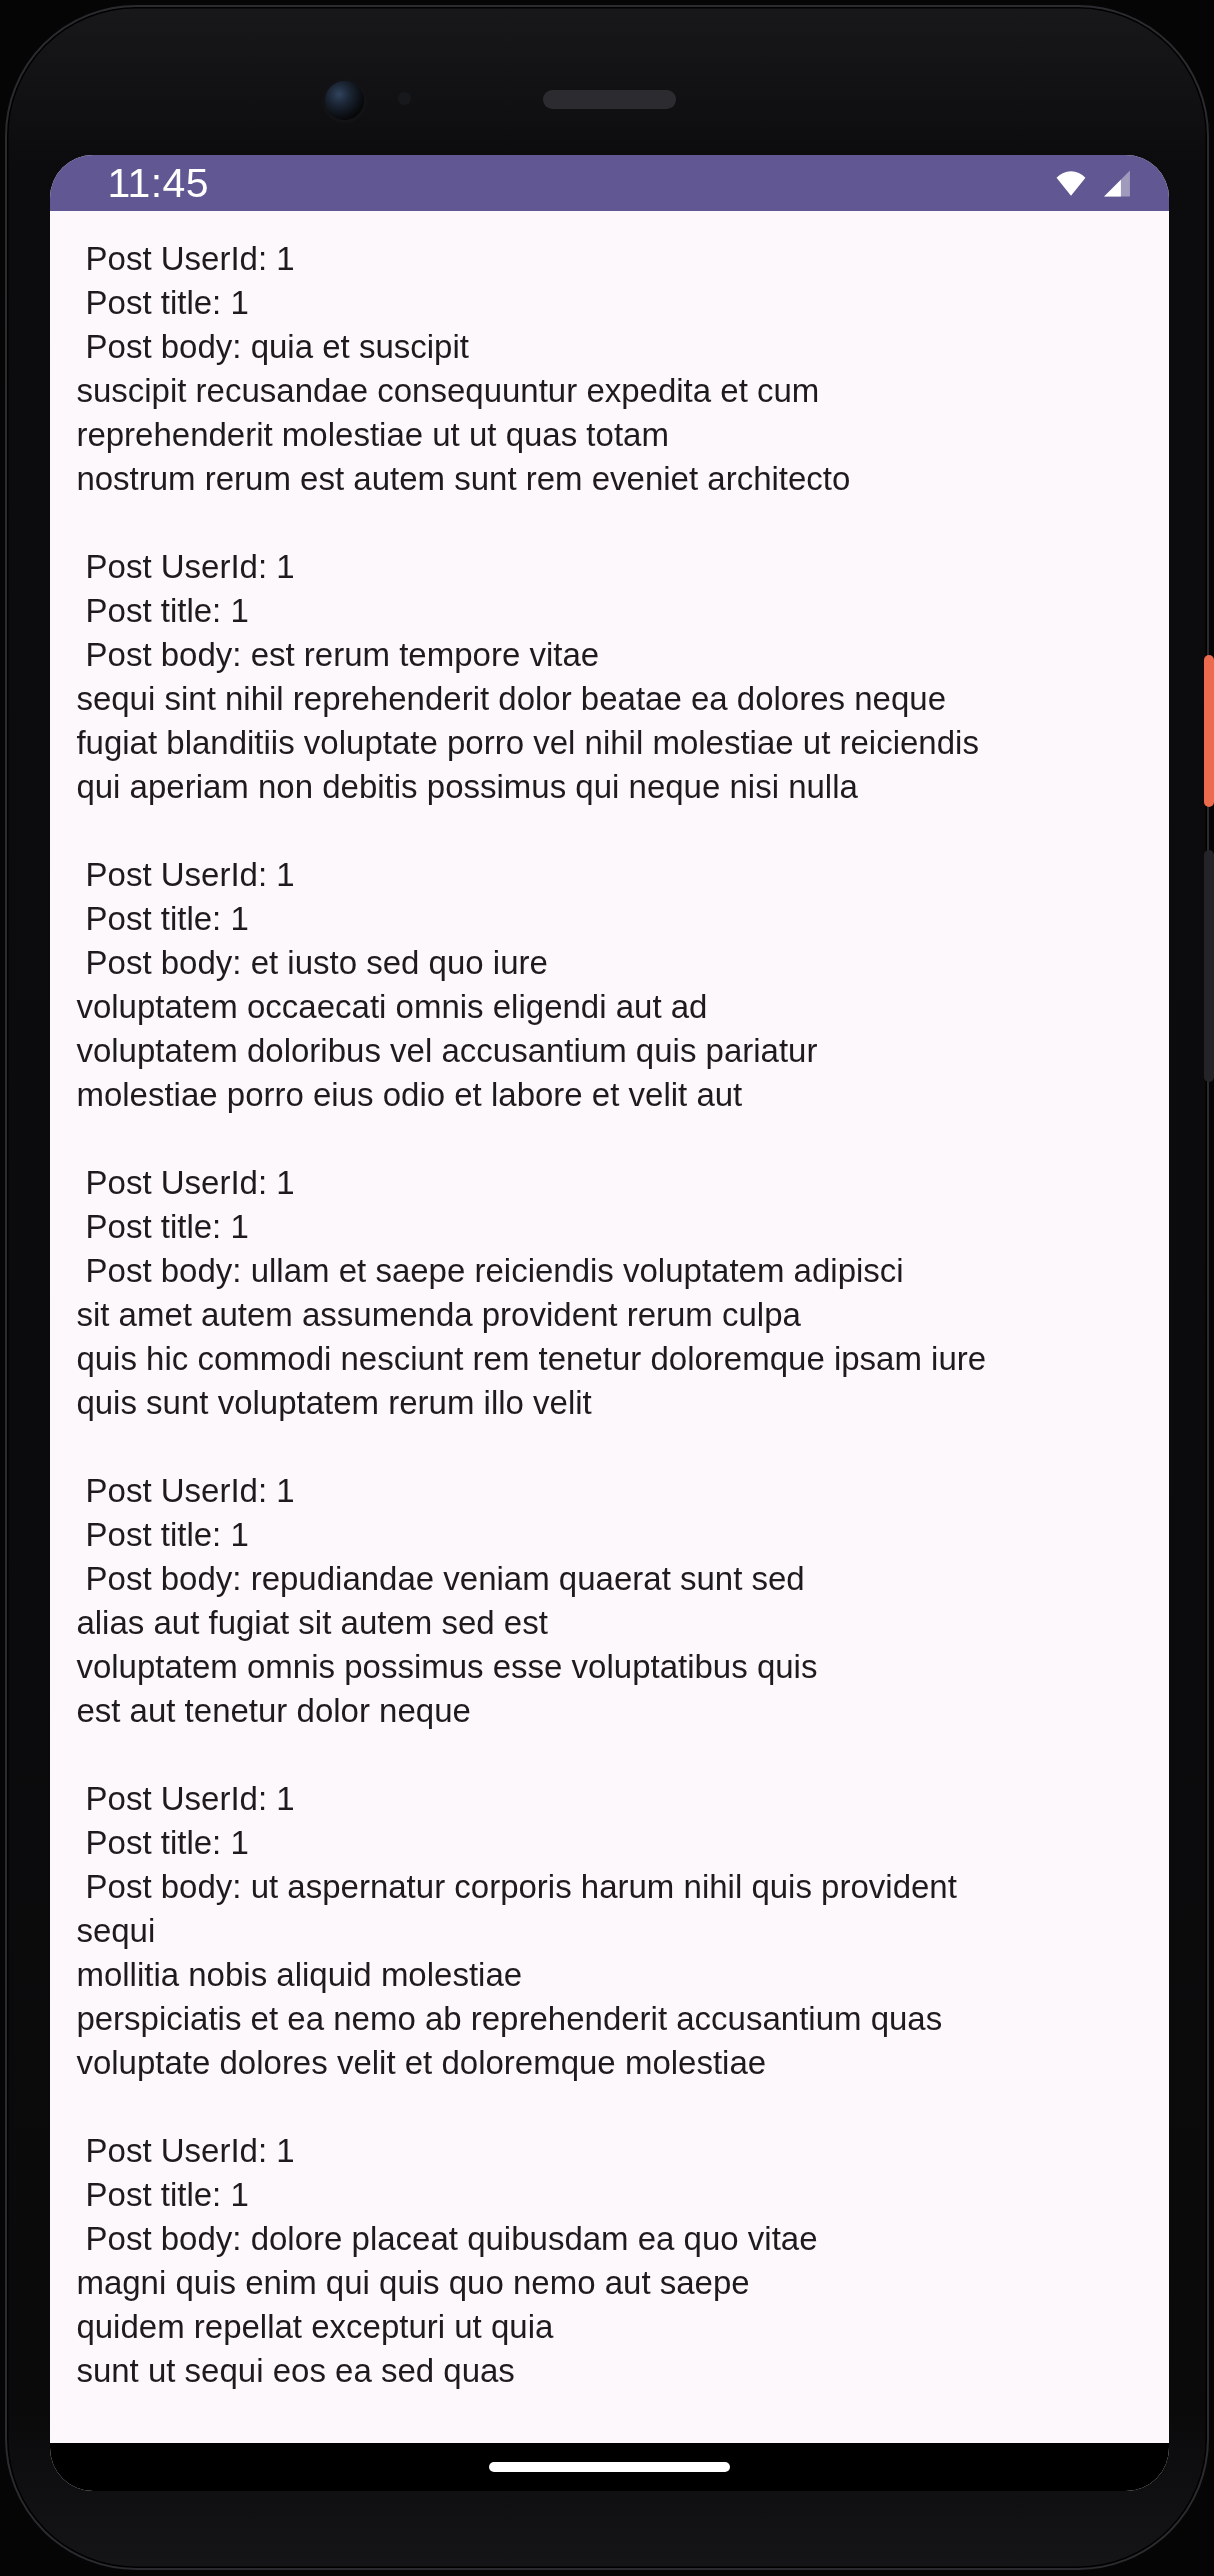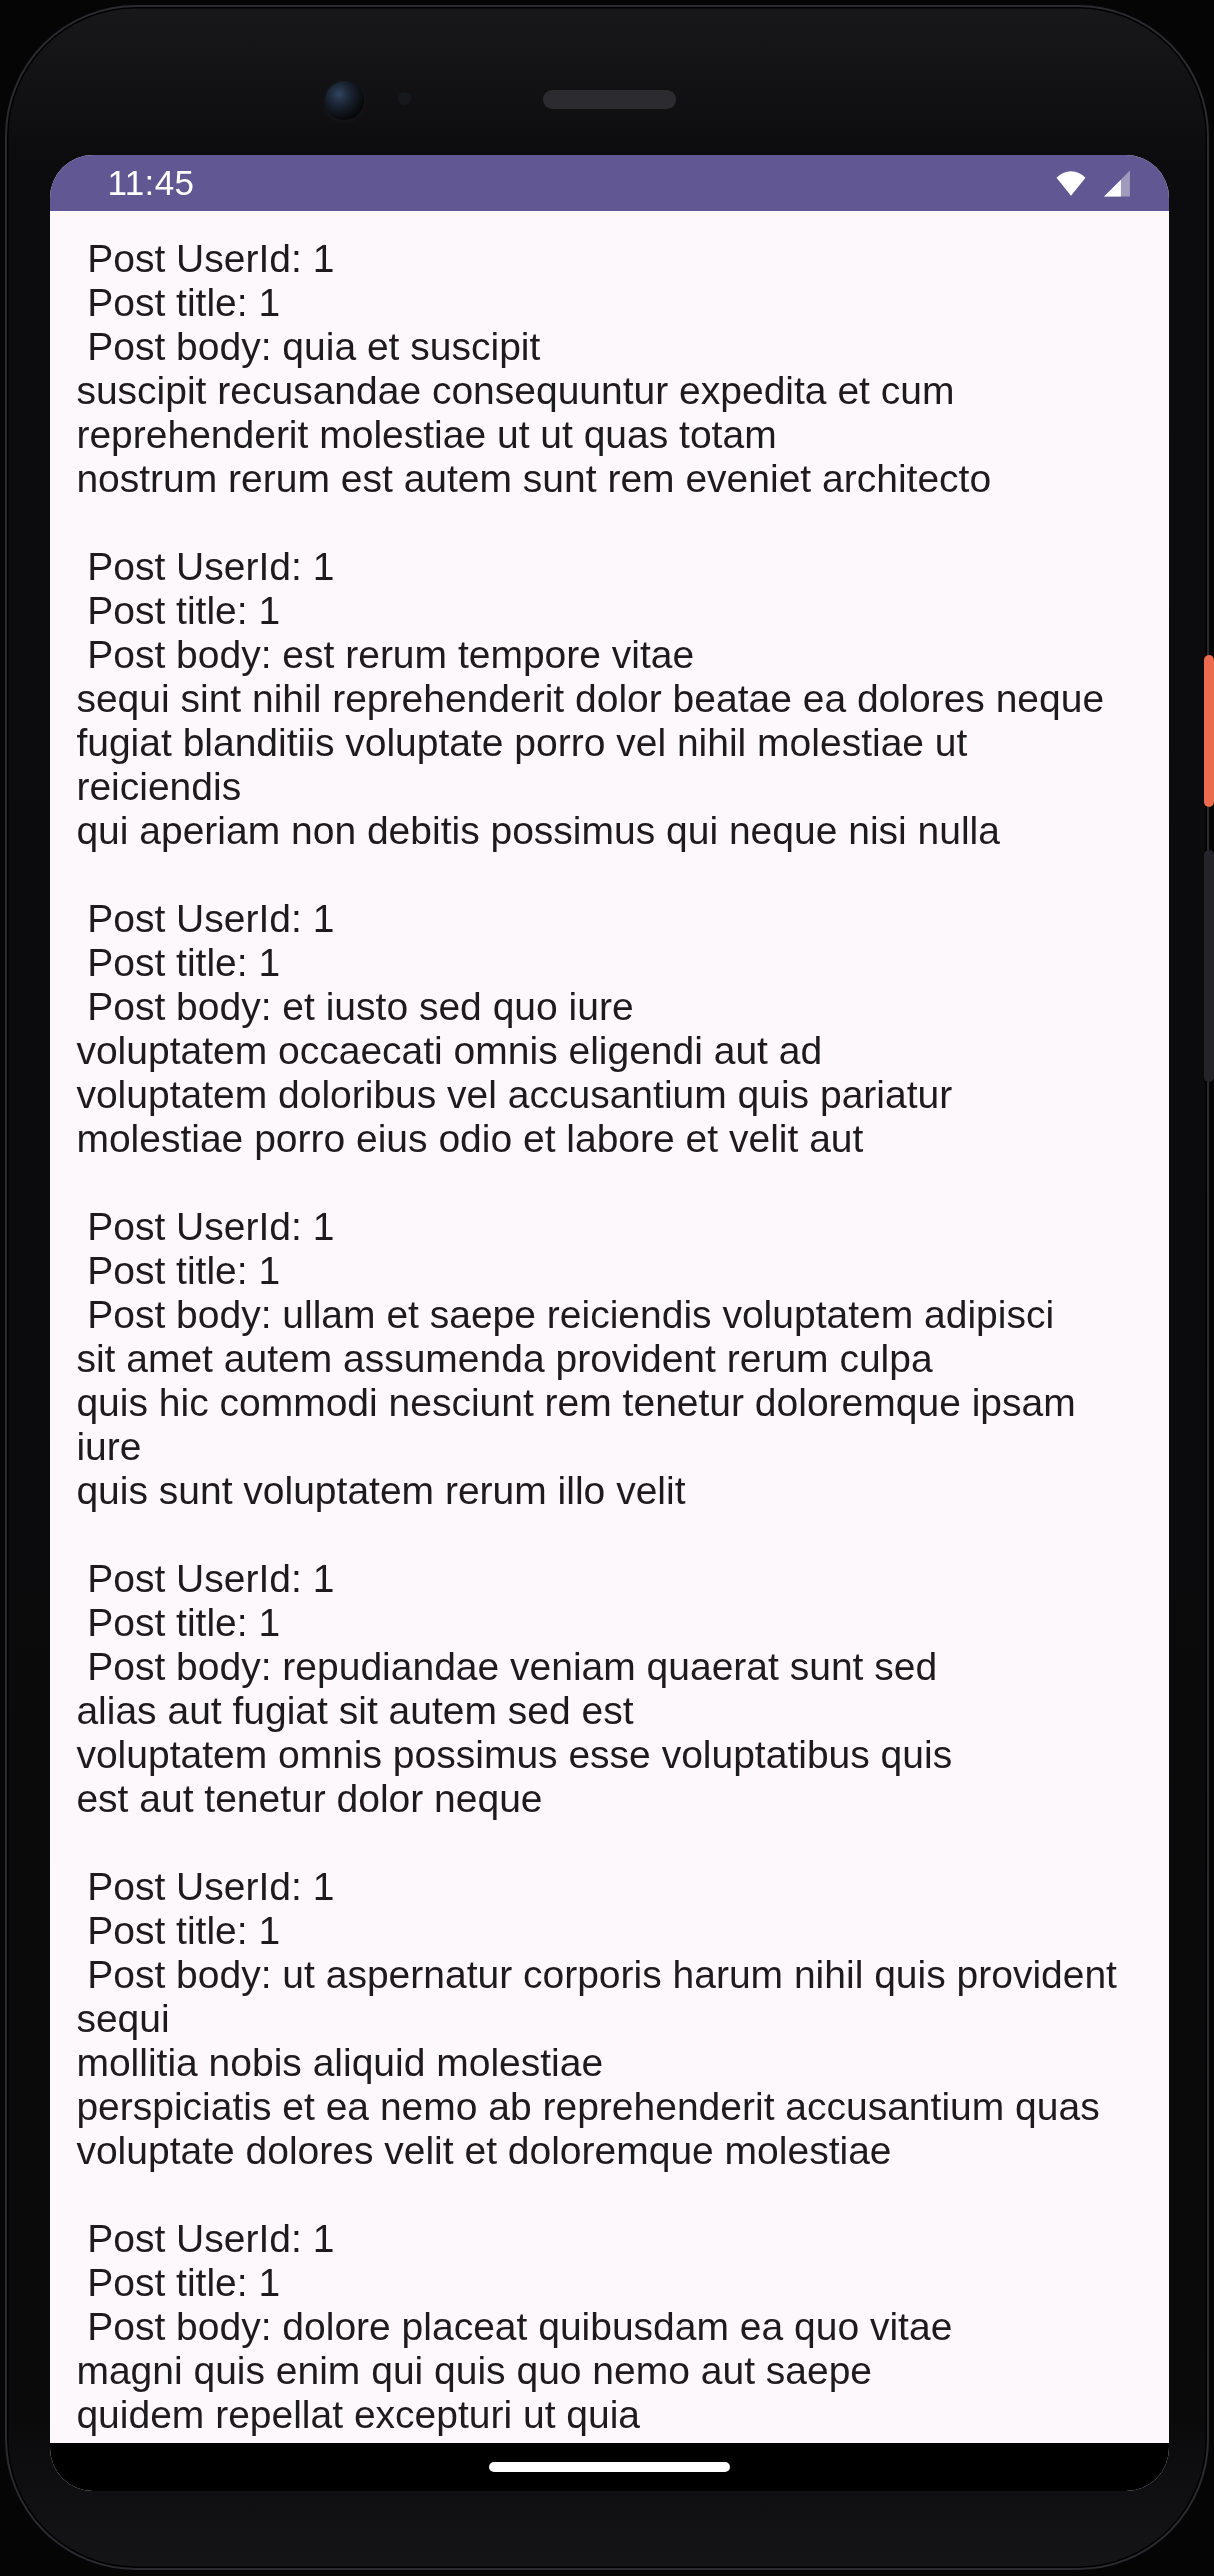"11:45" .status-time { font-size: 35px -> 41px }
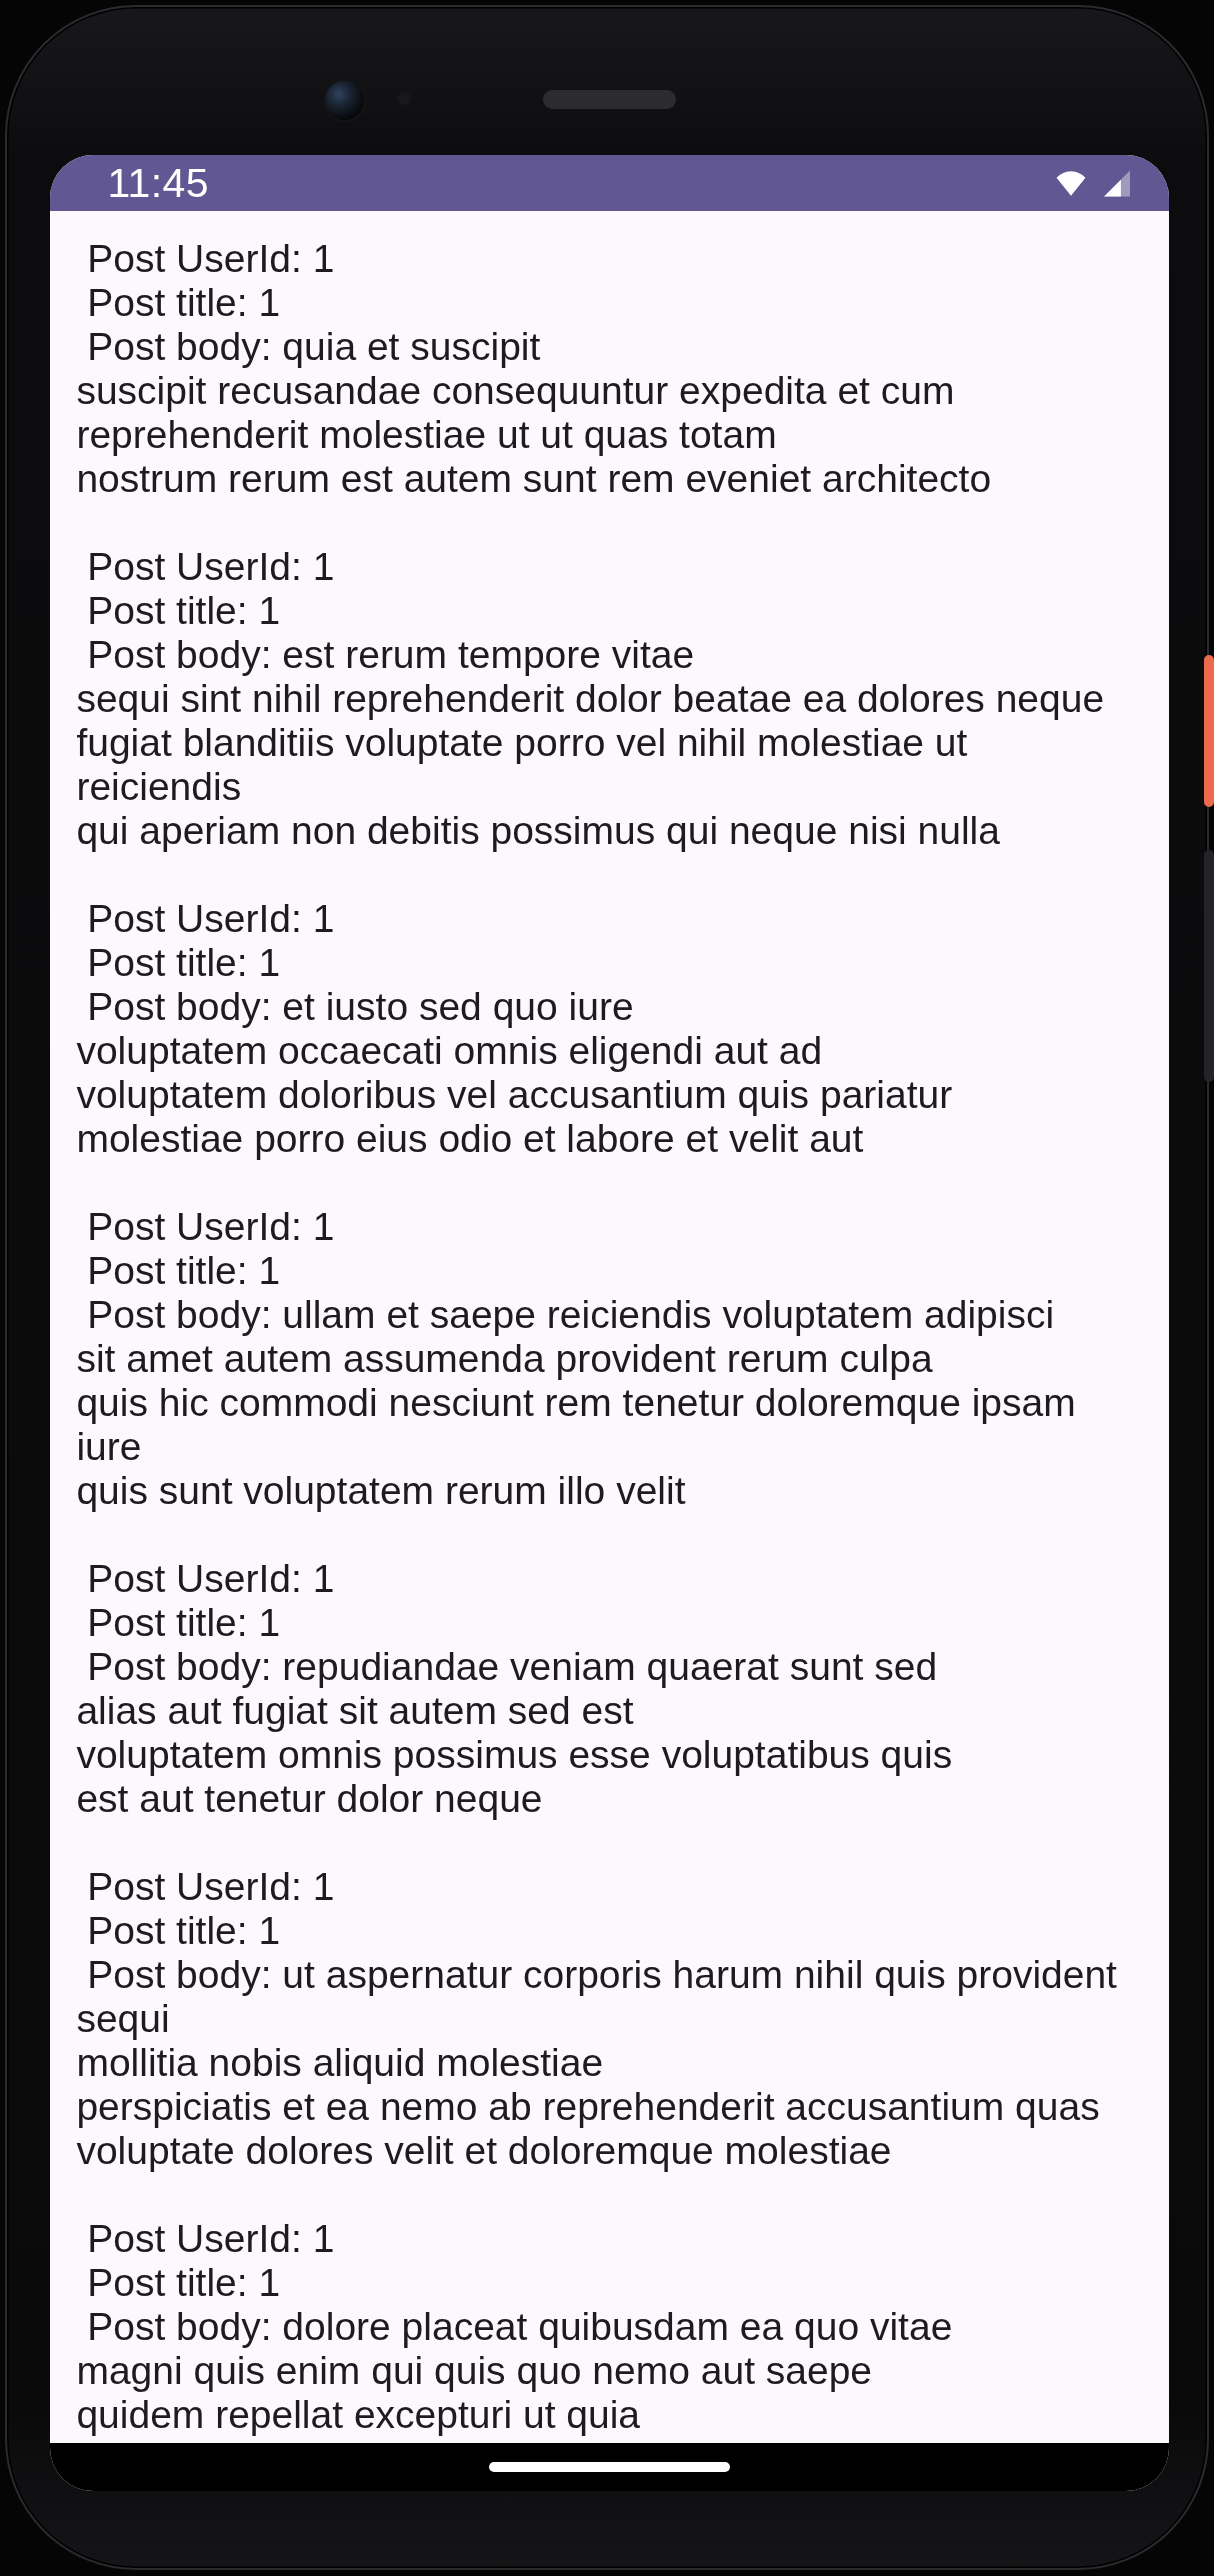"Post UserId: 1" .content { font-size: 39px -> 33px }
